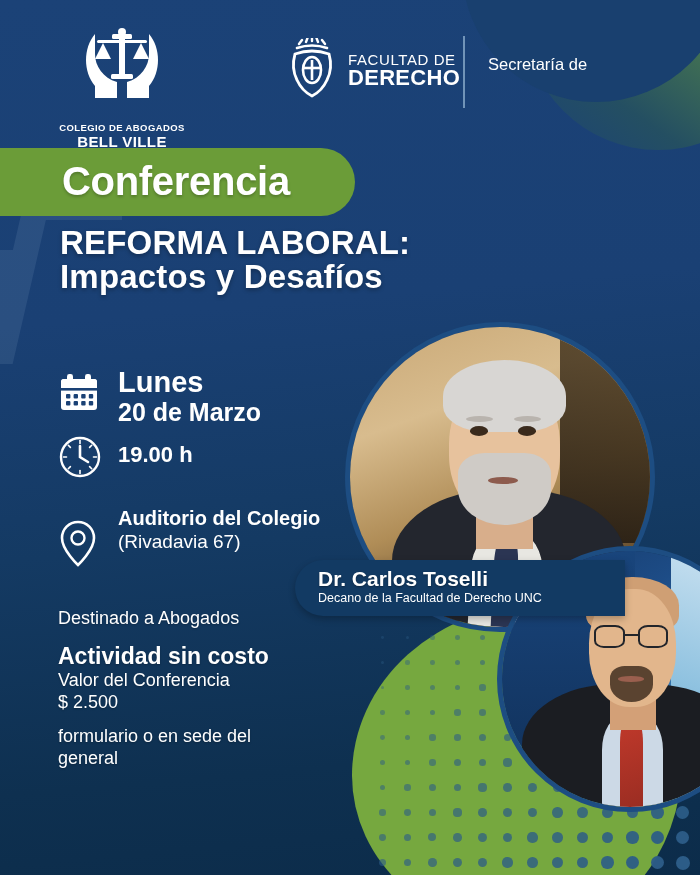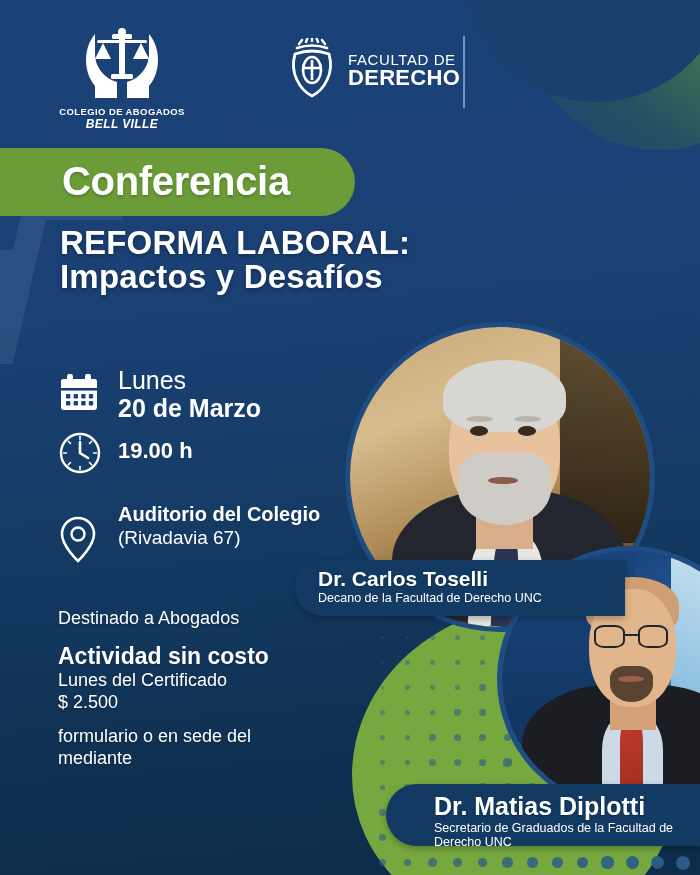"Secretaría de" div { html: none -> <div>Secretaría de</div> }
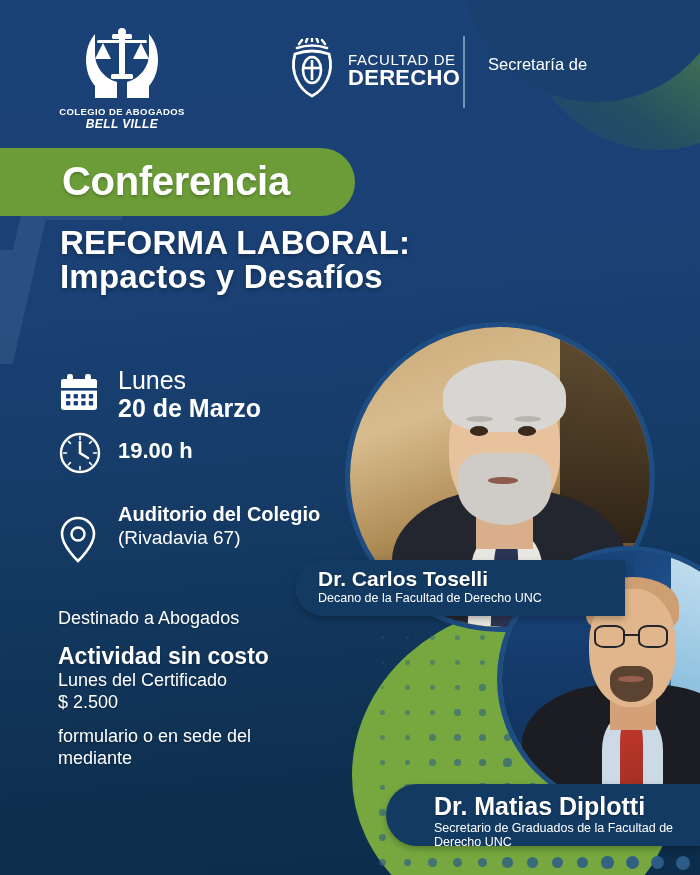"COLEGIO DE ABOGADOS" .logo-colegio .l1 { margin-top: 4px -> 20px }
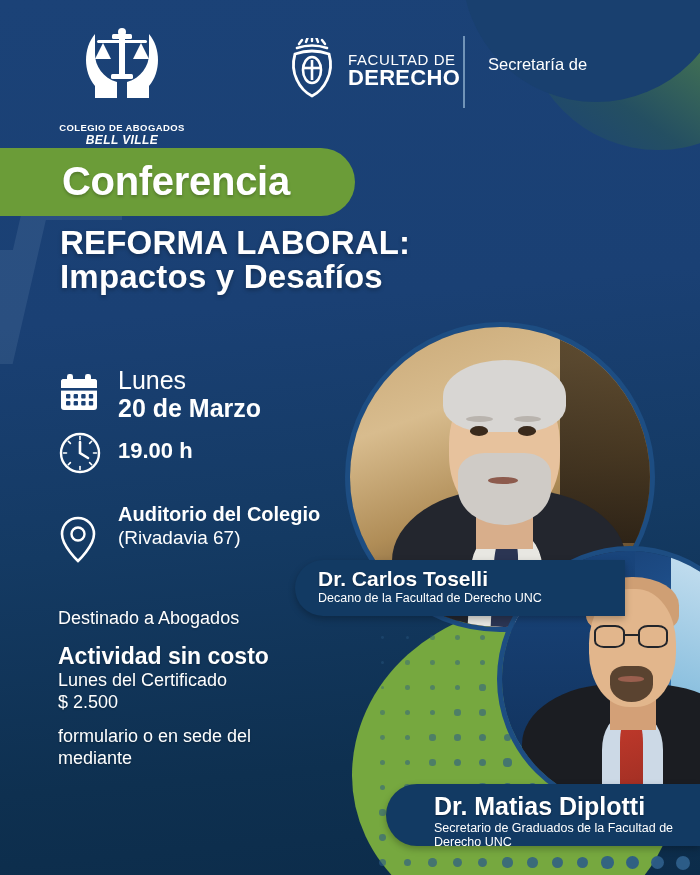"BELL VILLE" .logo-colegio .l2 { font-size: 12px -> 15px; font-style: italic -> none }
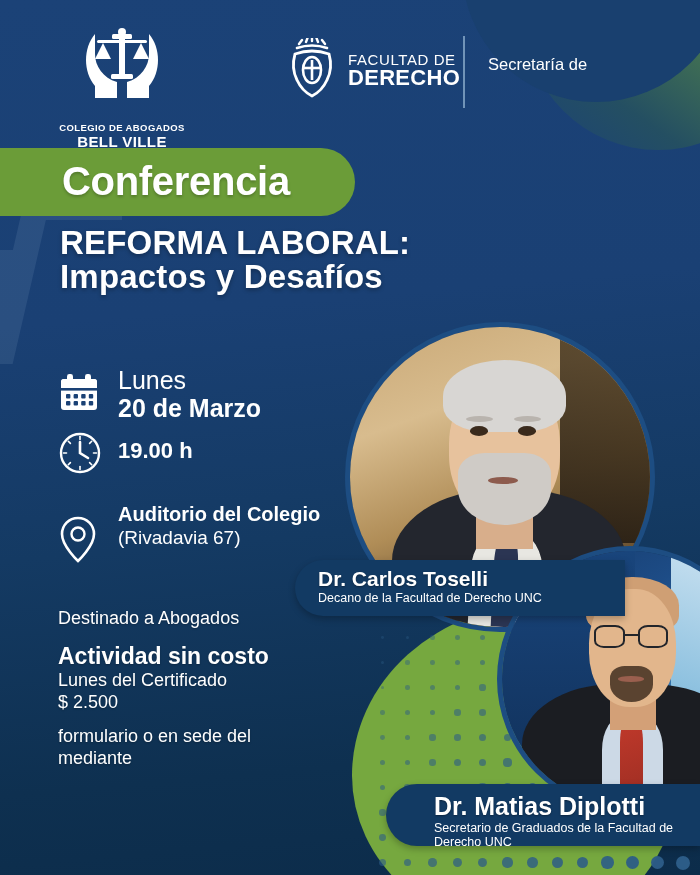"Lunes" .d1 { font-size: 25px -> 29px; font-weight: none -> bold }
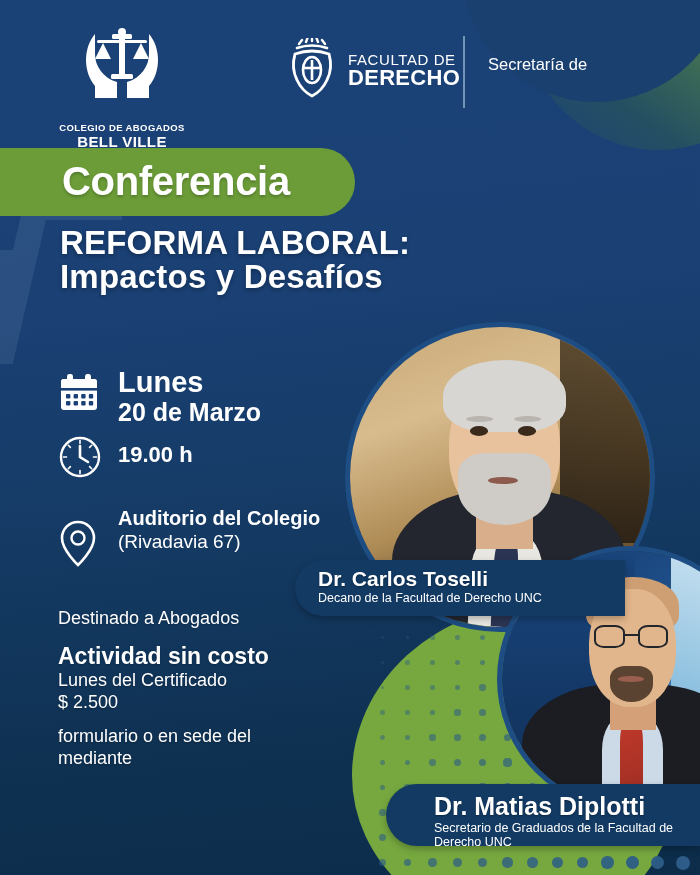"Lunes del Certificado" div.c-reg { text: Lunes del Certificado -> Valor del Conferencia }
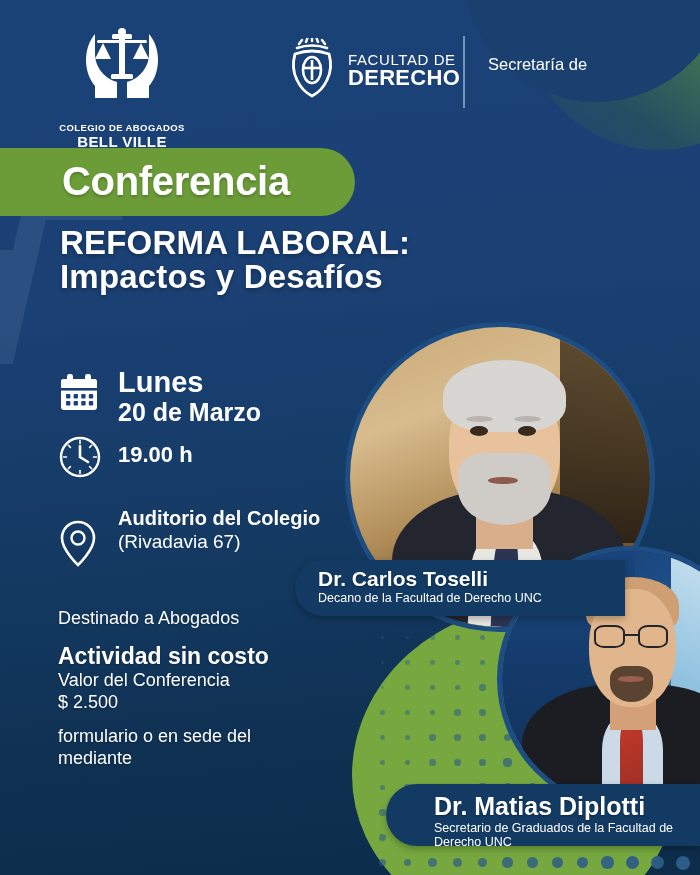"mediante" div.c-reg { text: mediante -> general }
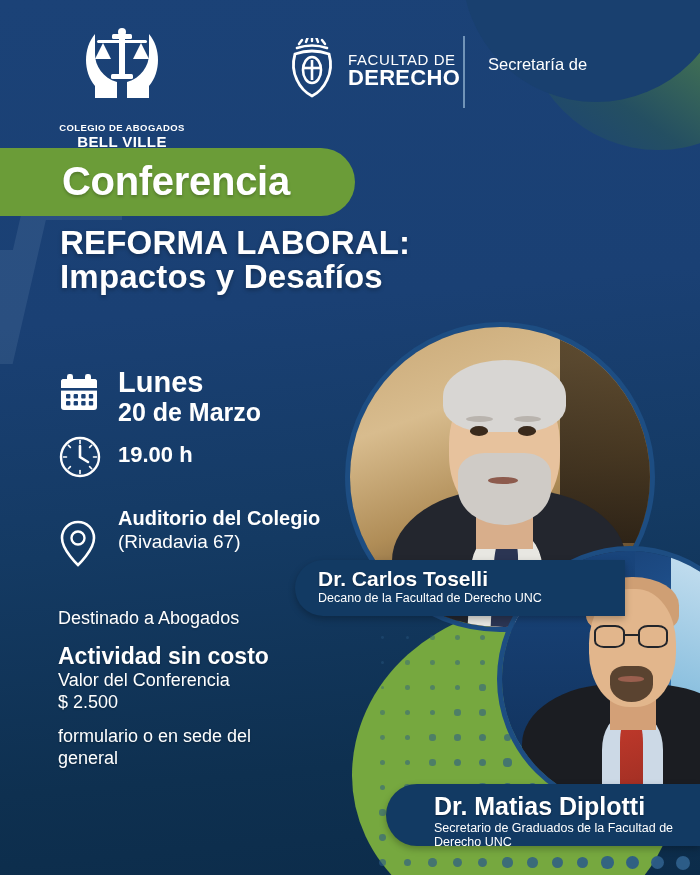"Dr. Matias Diplotti" div.pill { html: <div> <div>Dr. Matias Diplotti</div> <div>Secretario de Graduados de la Facultad de Derecho UNC</div> </div> -> none }
